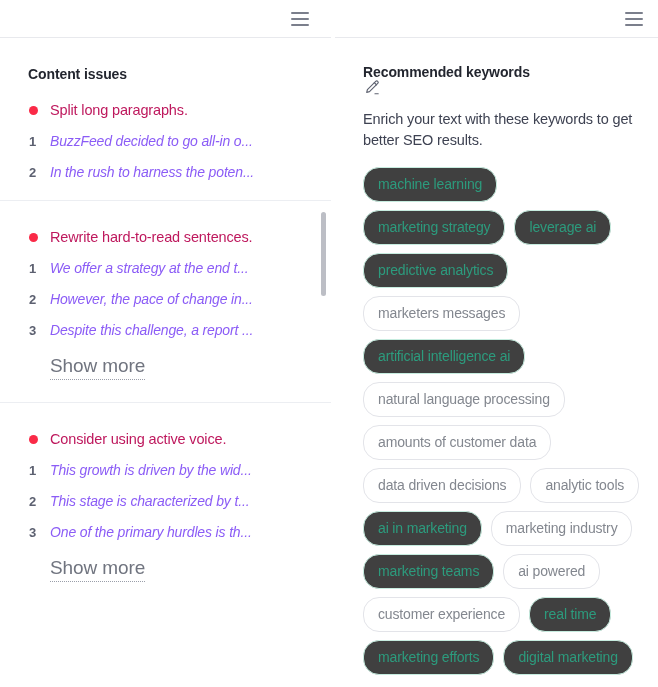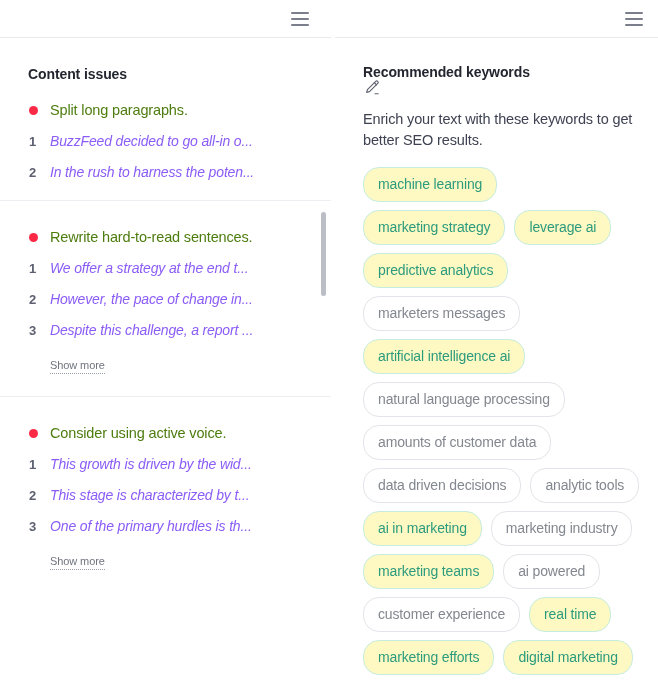"Split long paragraphs." .issue-head-label { color: #4d7c0f -> #be185d }
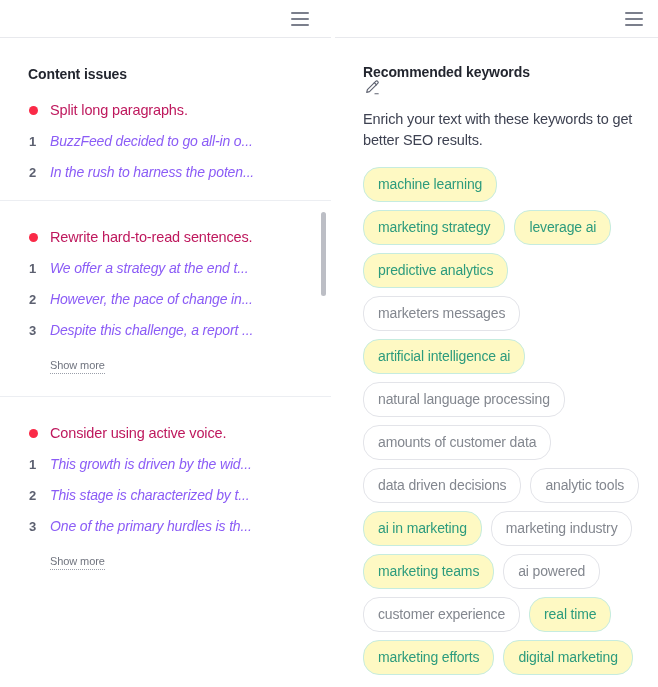"machine learning" .chip.used { background: #fef9c3 -> #404040 }
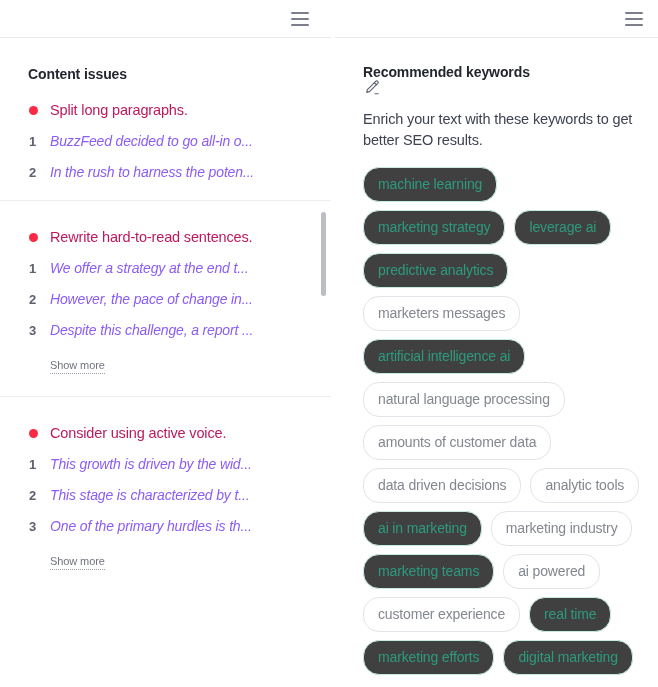"Show more" .show-more { font-size: 11px -> 19px }
